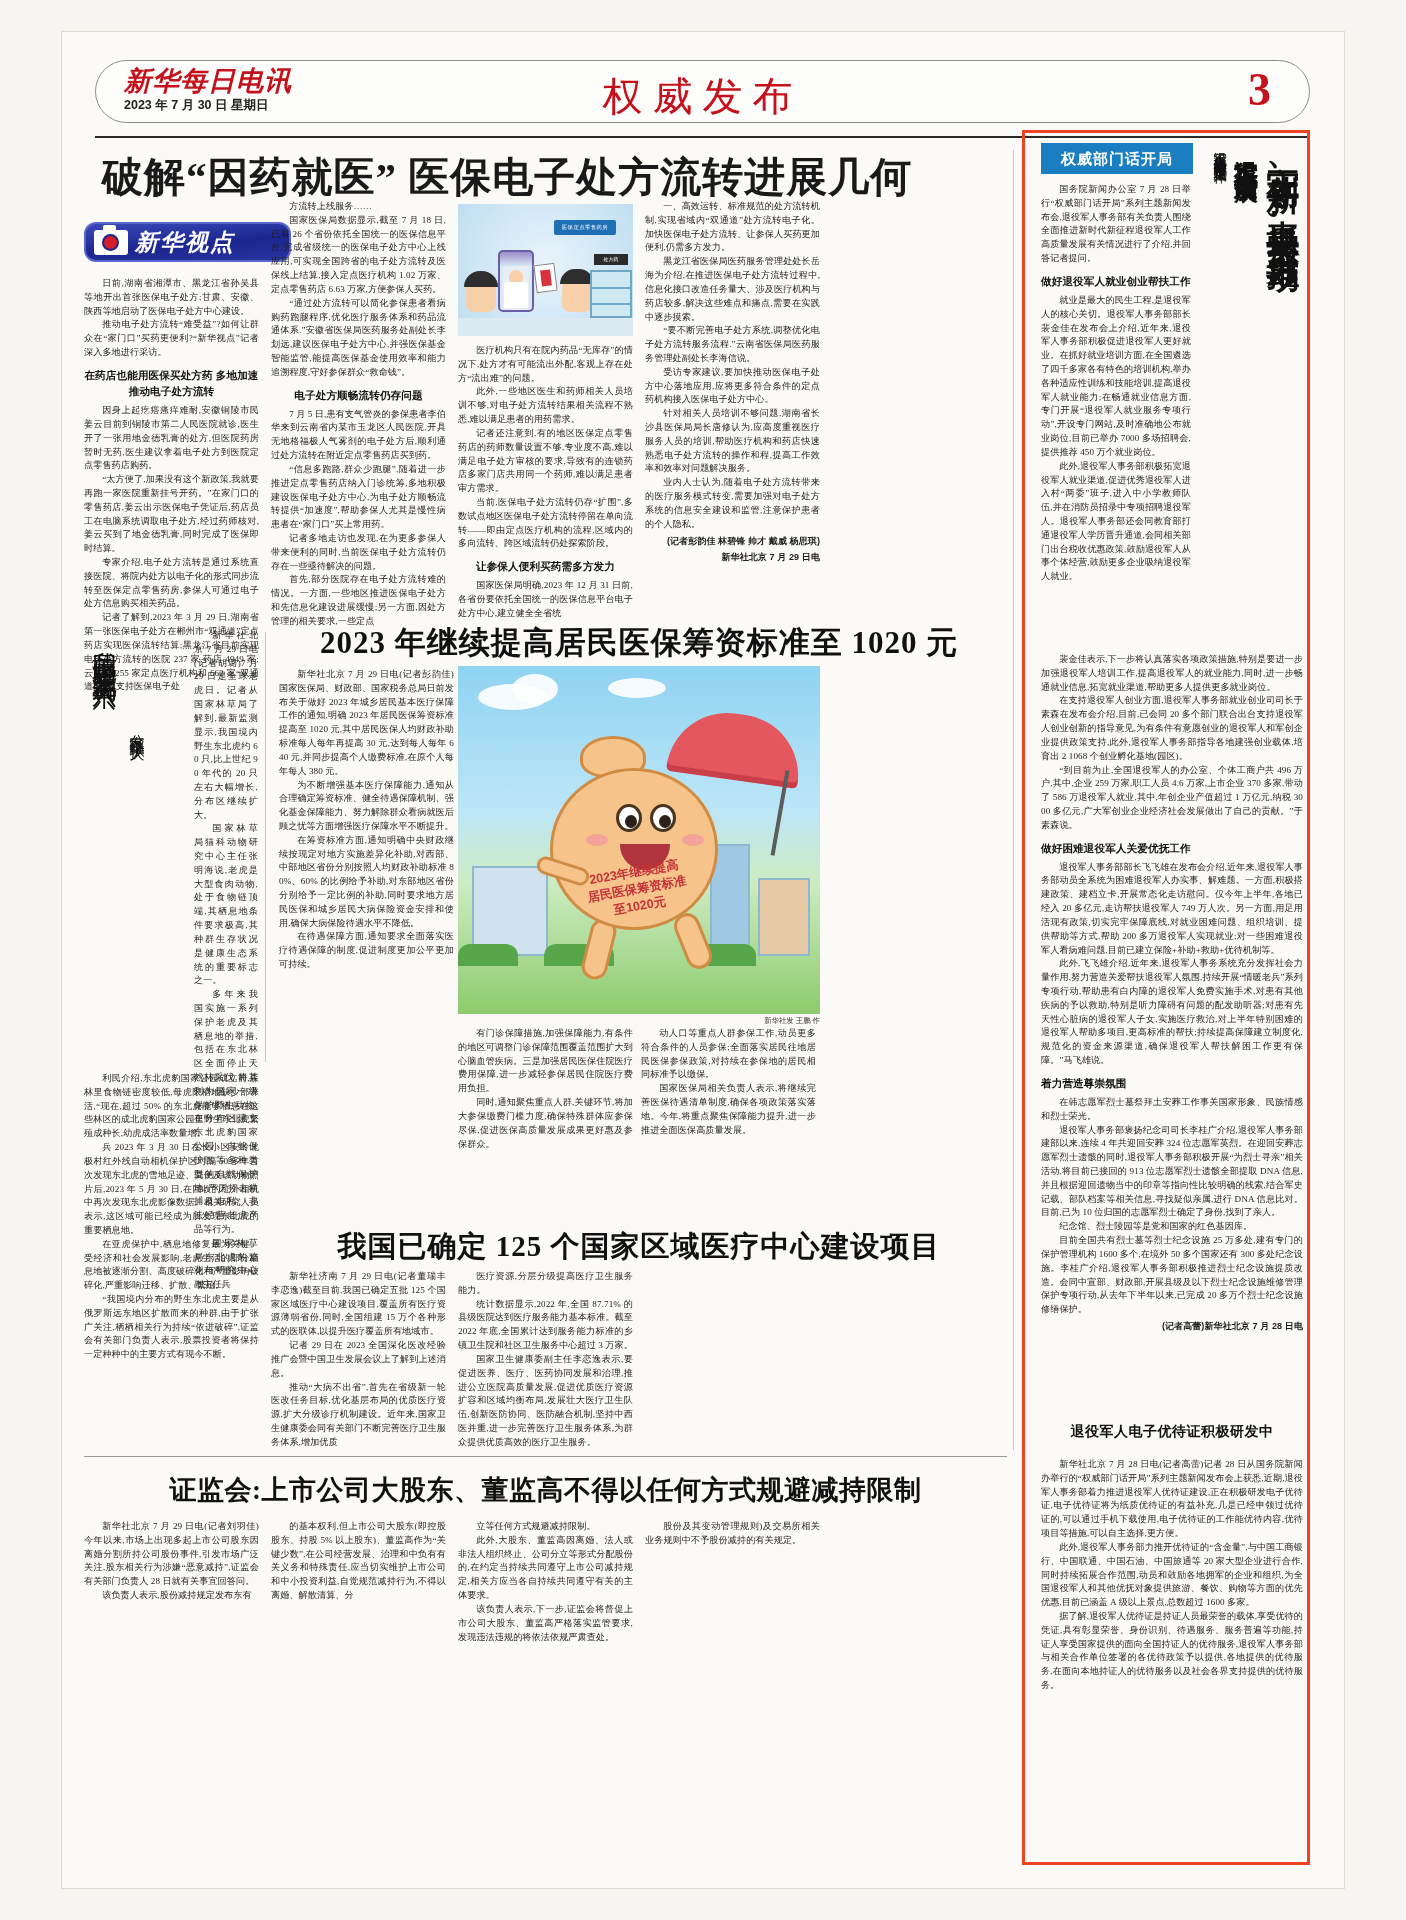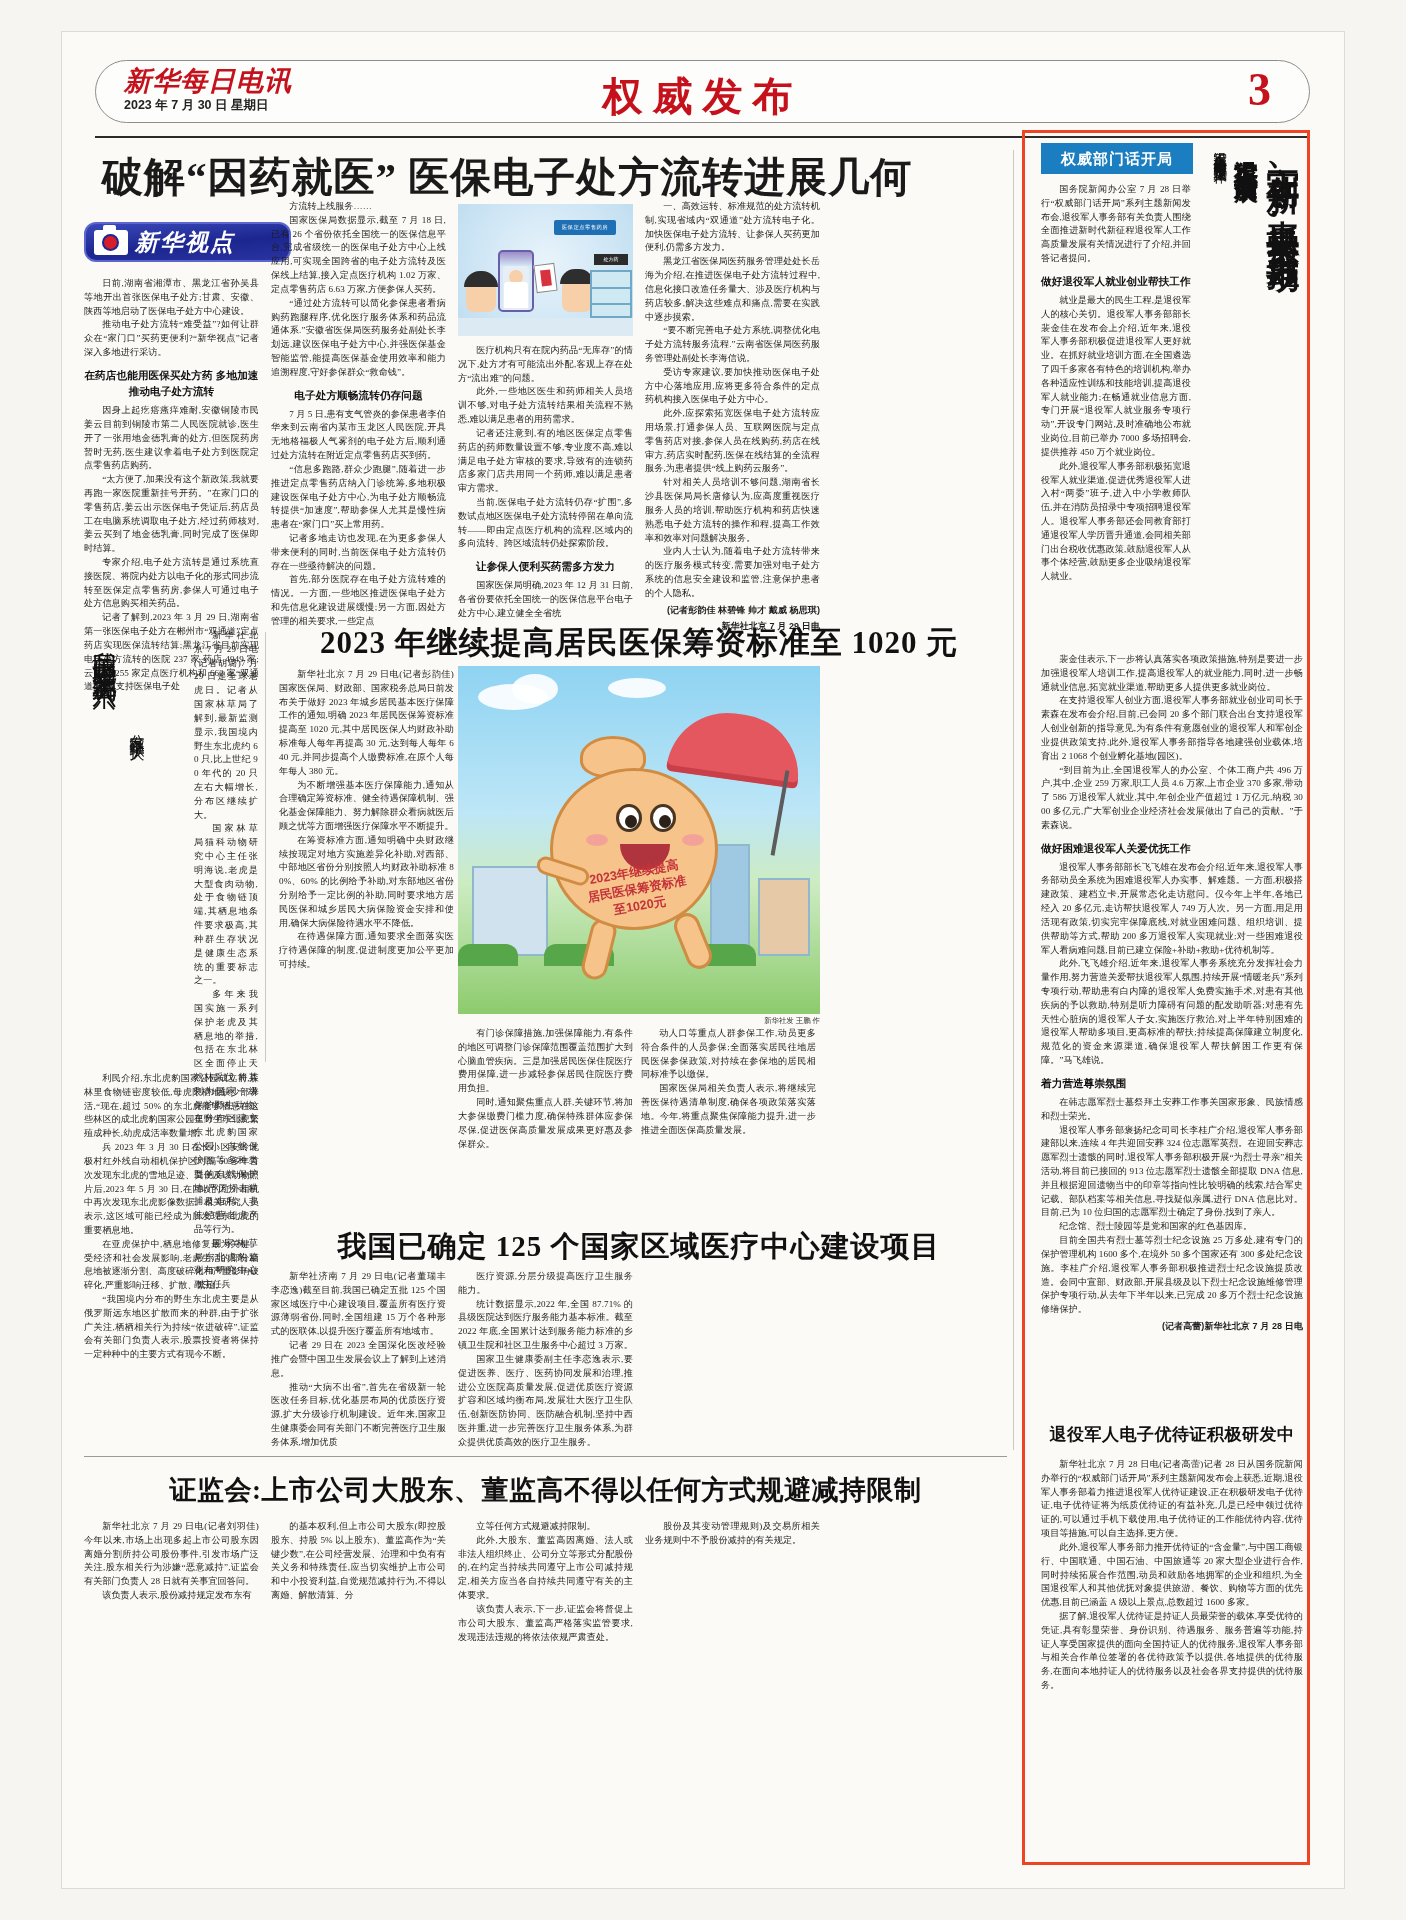"权威发布" .mast-title { font-weight: bold -> normal }
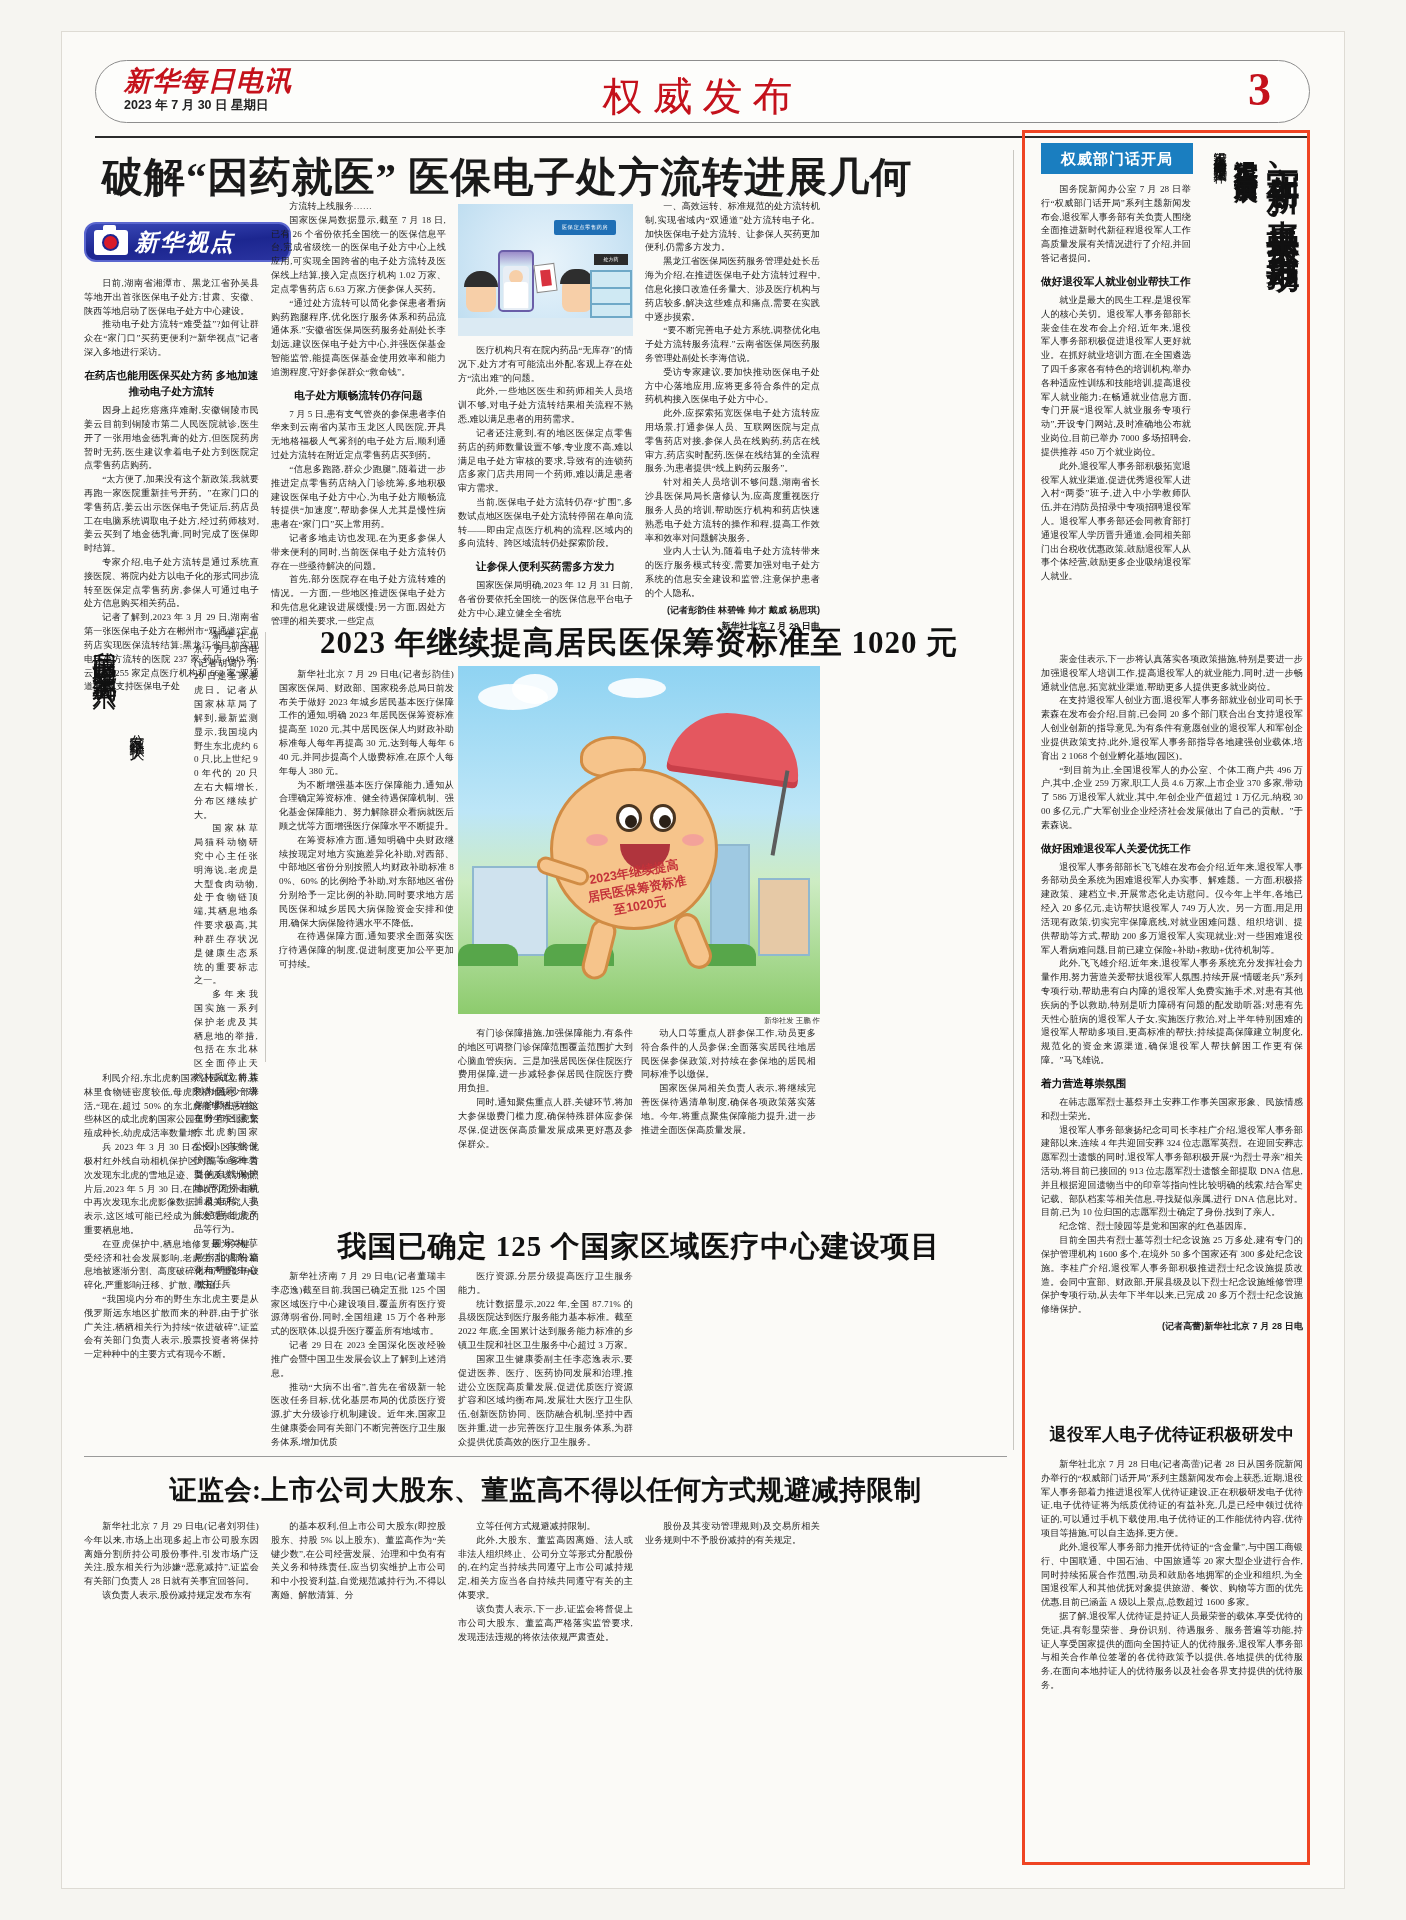"此外,应探索拓宽医保电子处方流转应用场景,打通参保人员、互联网医院与定点零售药店" p { html: <p>此外,应探索拓宽医保电子处方流转应用场景,打通参保人员、互联网医院与定点零售药店对接,参保人员在线购药,药店在线审方,药店实时配药,医保在线结算的全流程服务,为患者提供“线上购药云服务”。</p> -> none }
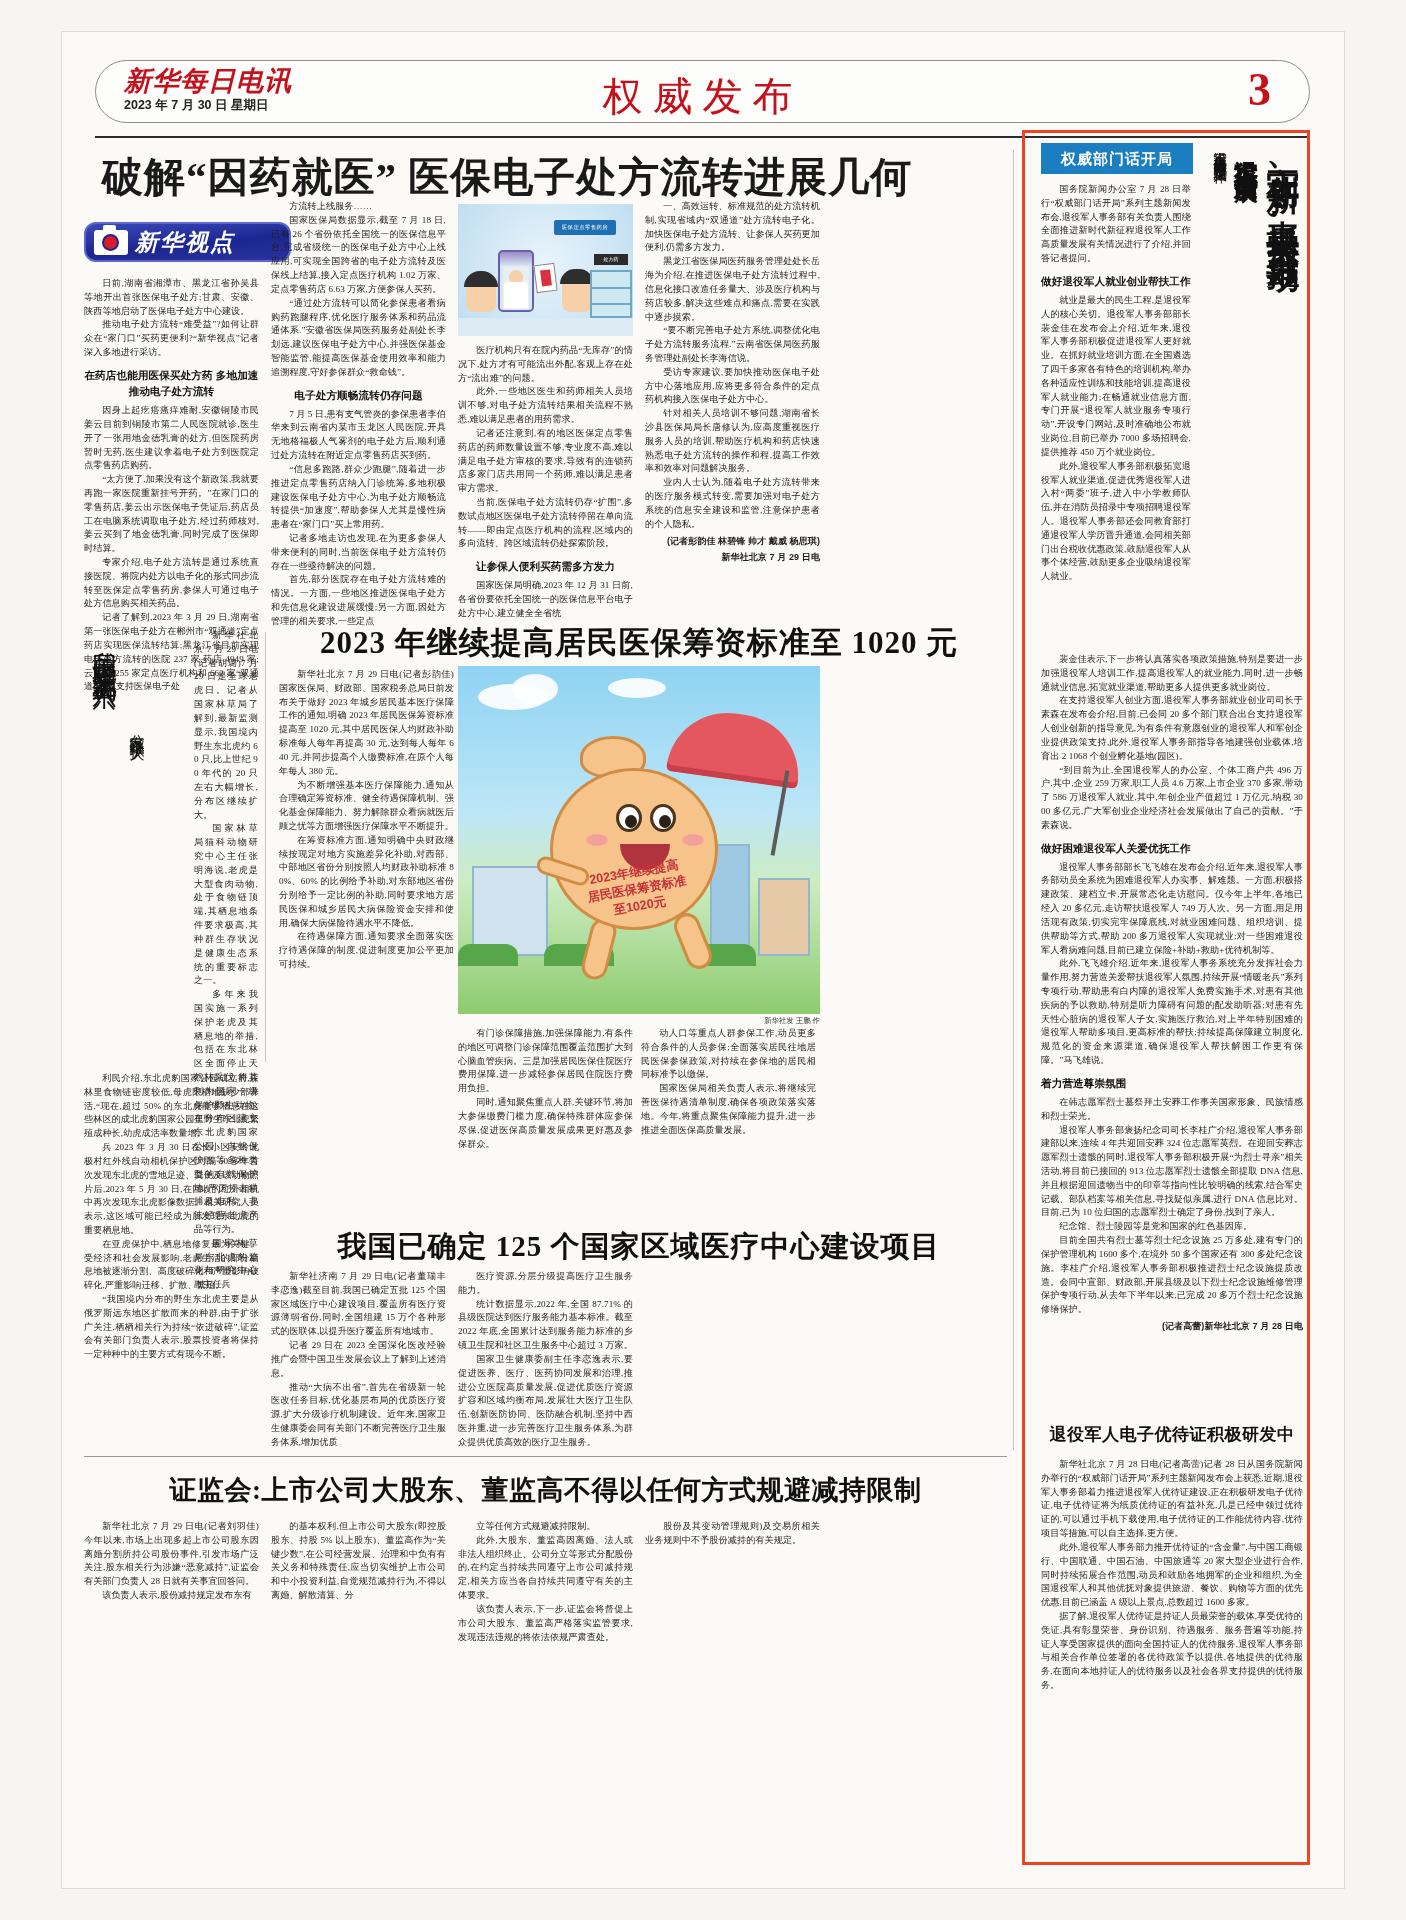"退役军人电子优待证积极研发中" .rb-title2 { font-size: 17px -> 14px }
